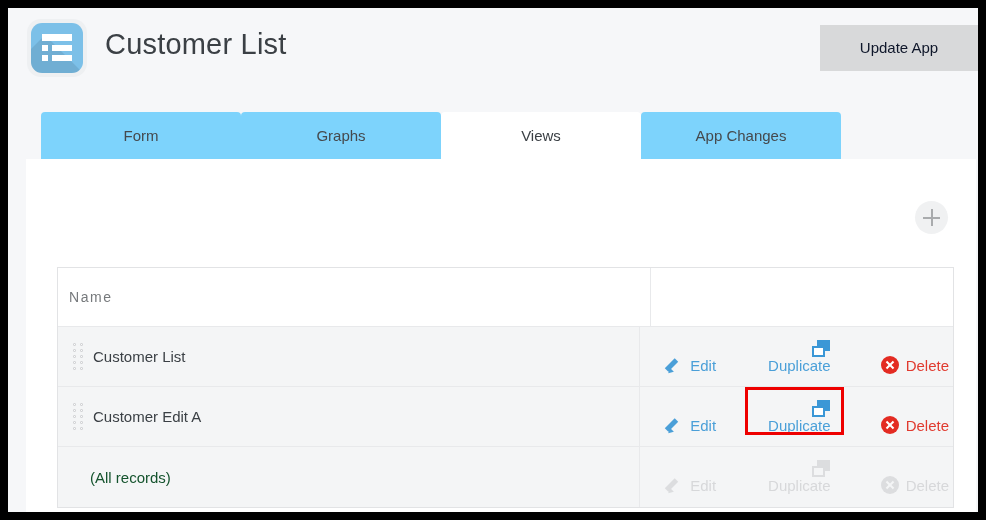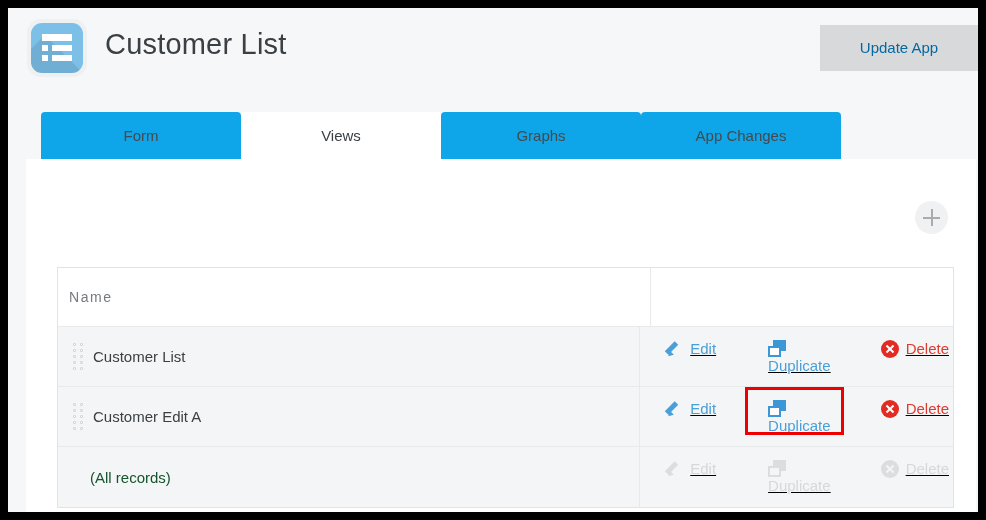"Update App" .btn-update { color: #0369a1 -> #0f172a }
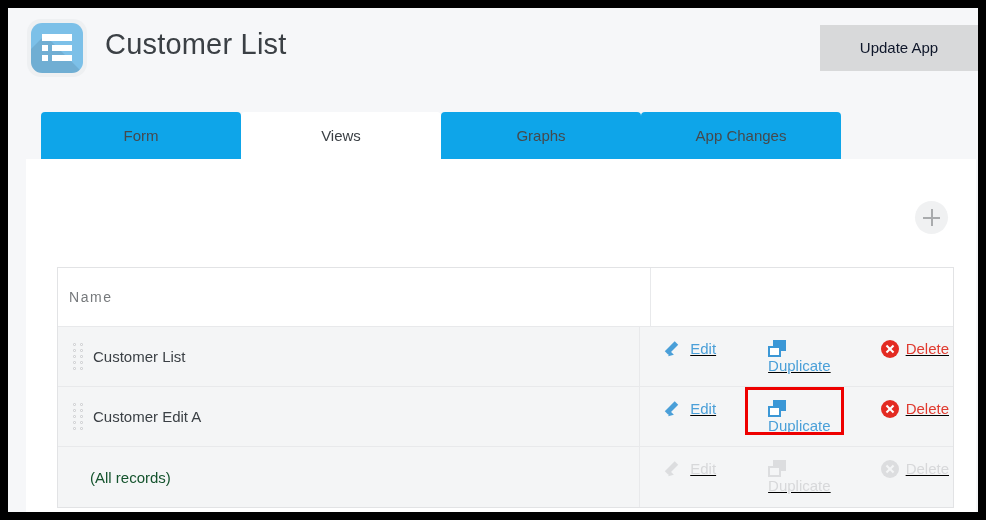"Form" .tab { background: #0ea5e9 -> #7dd3fc }
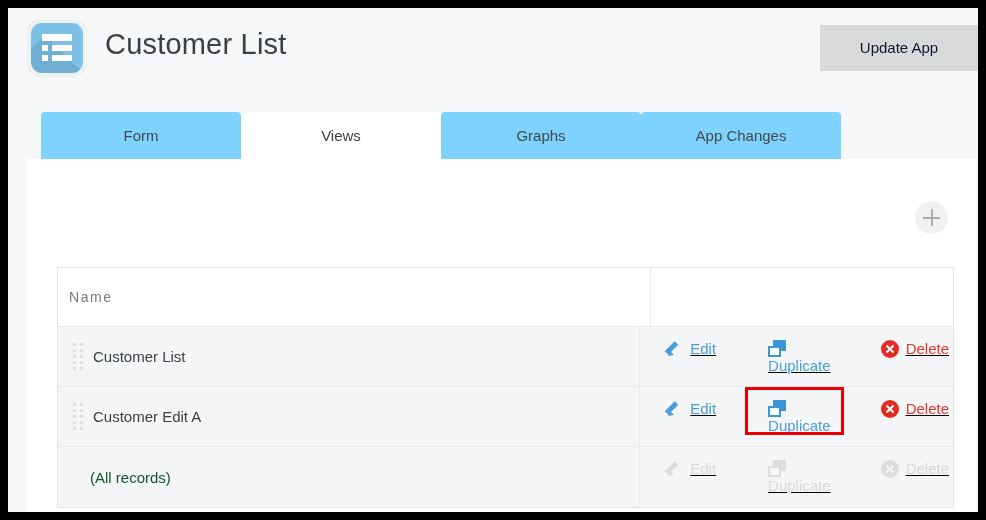"Views" div.tab { order: before "Graphs" -> after "Graphs" }
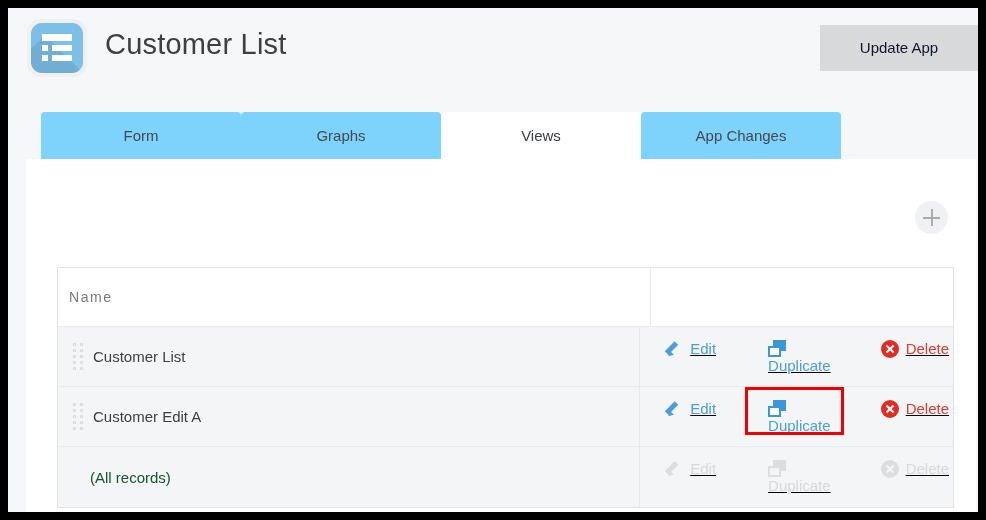"Edit" .act { align-items: flex-start -> flex-end; text-decoration: underline -> none }
